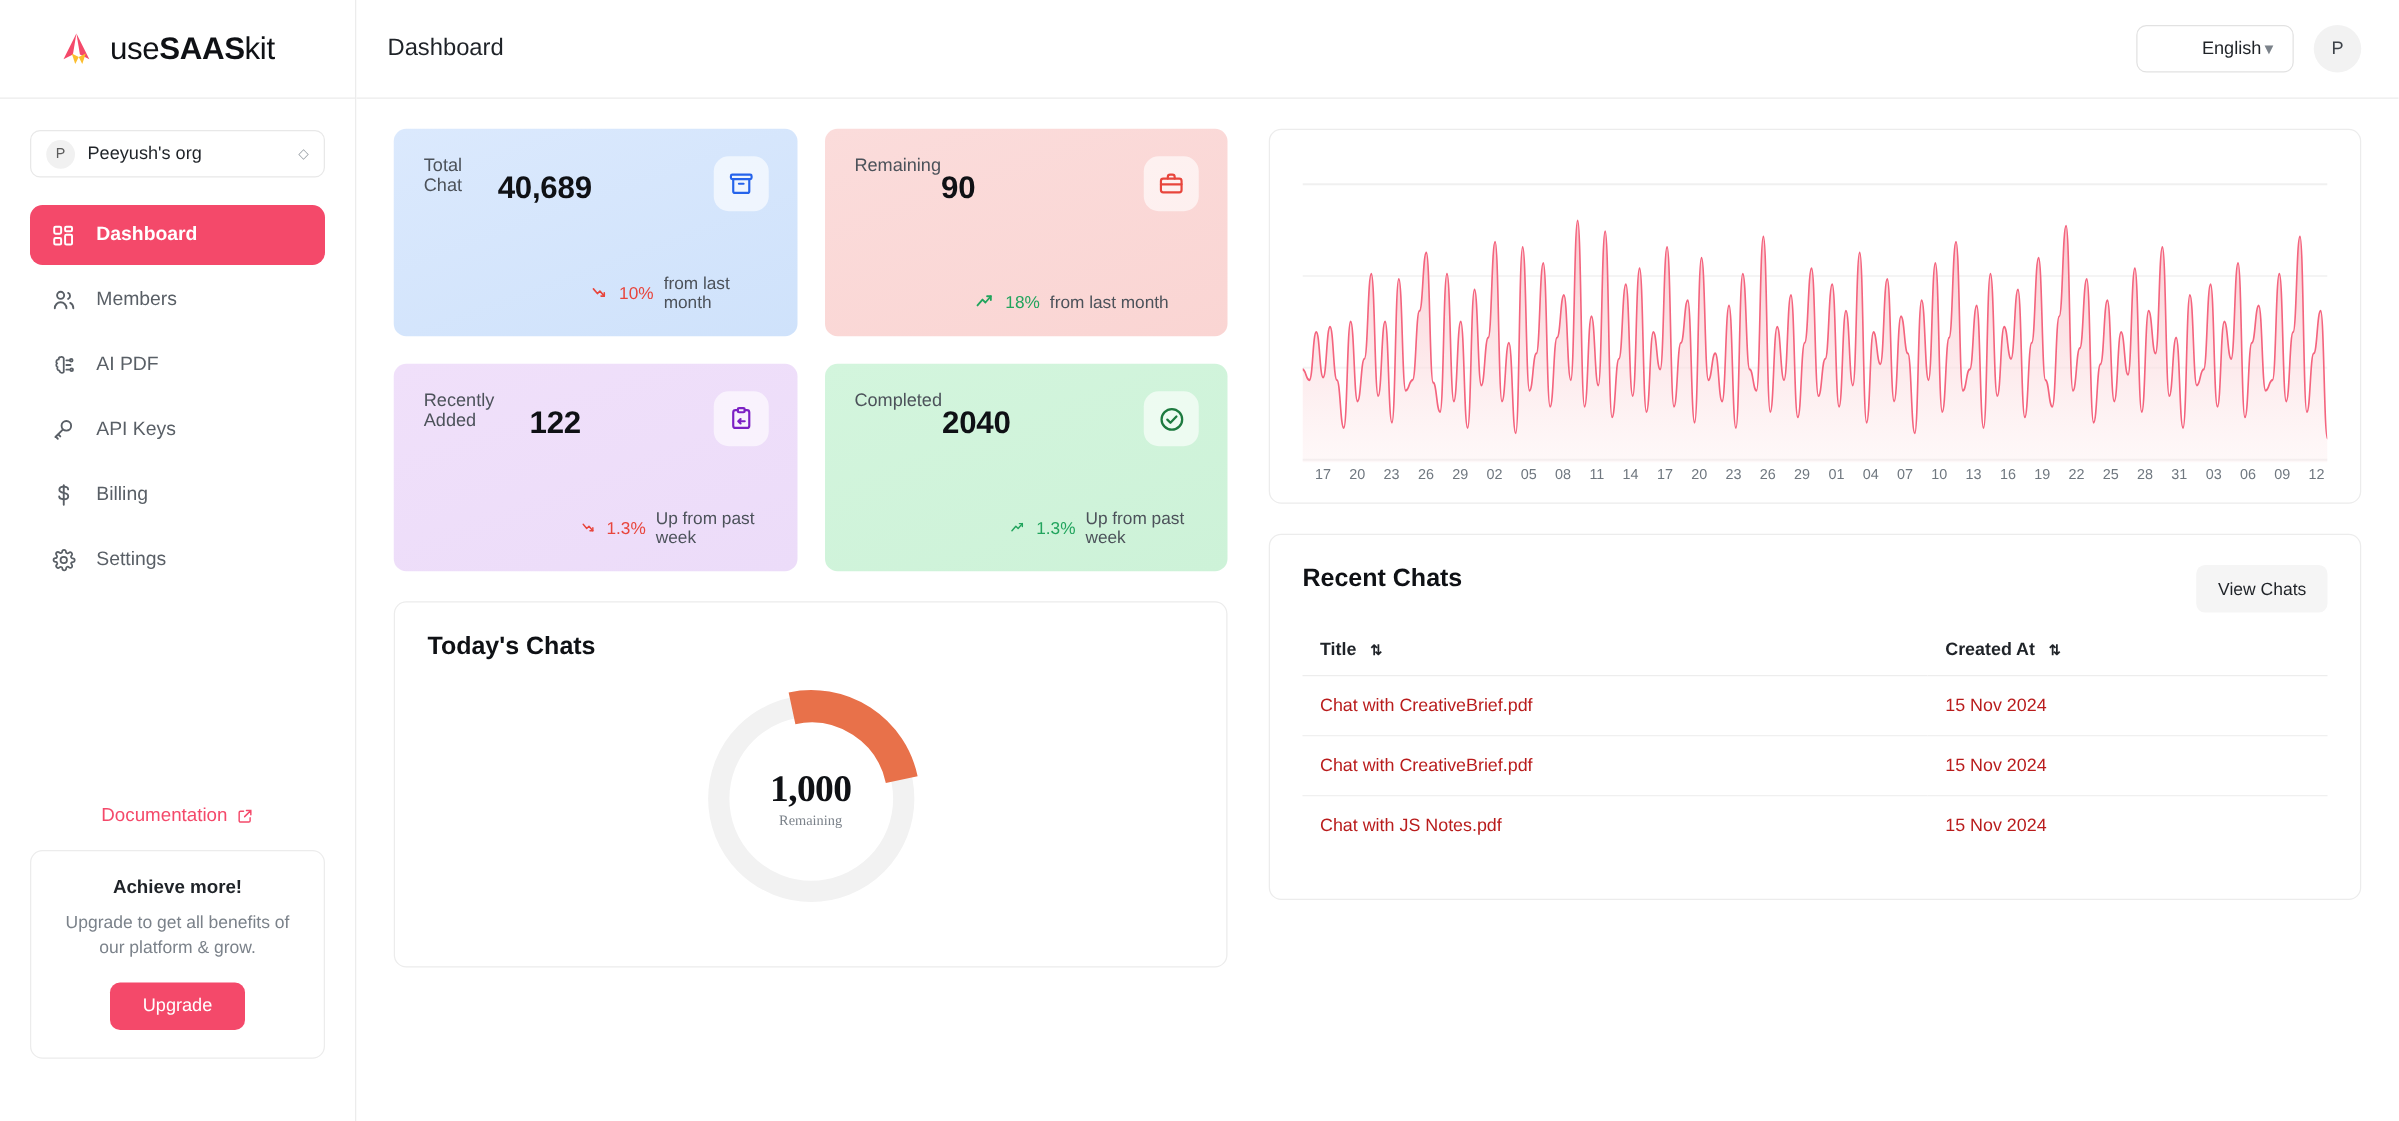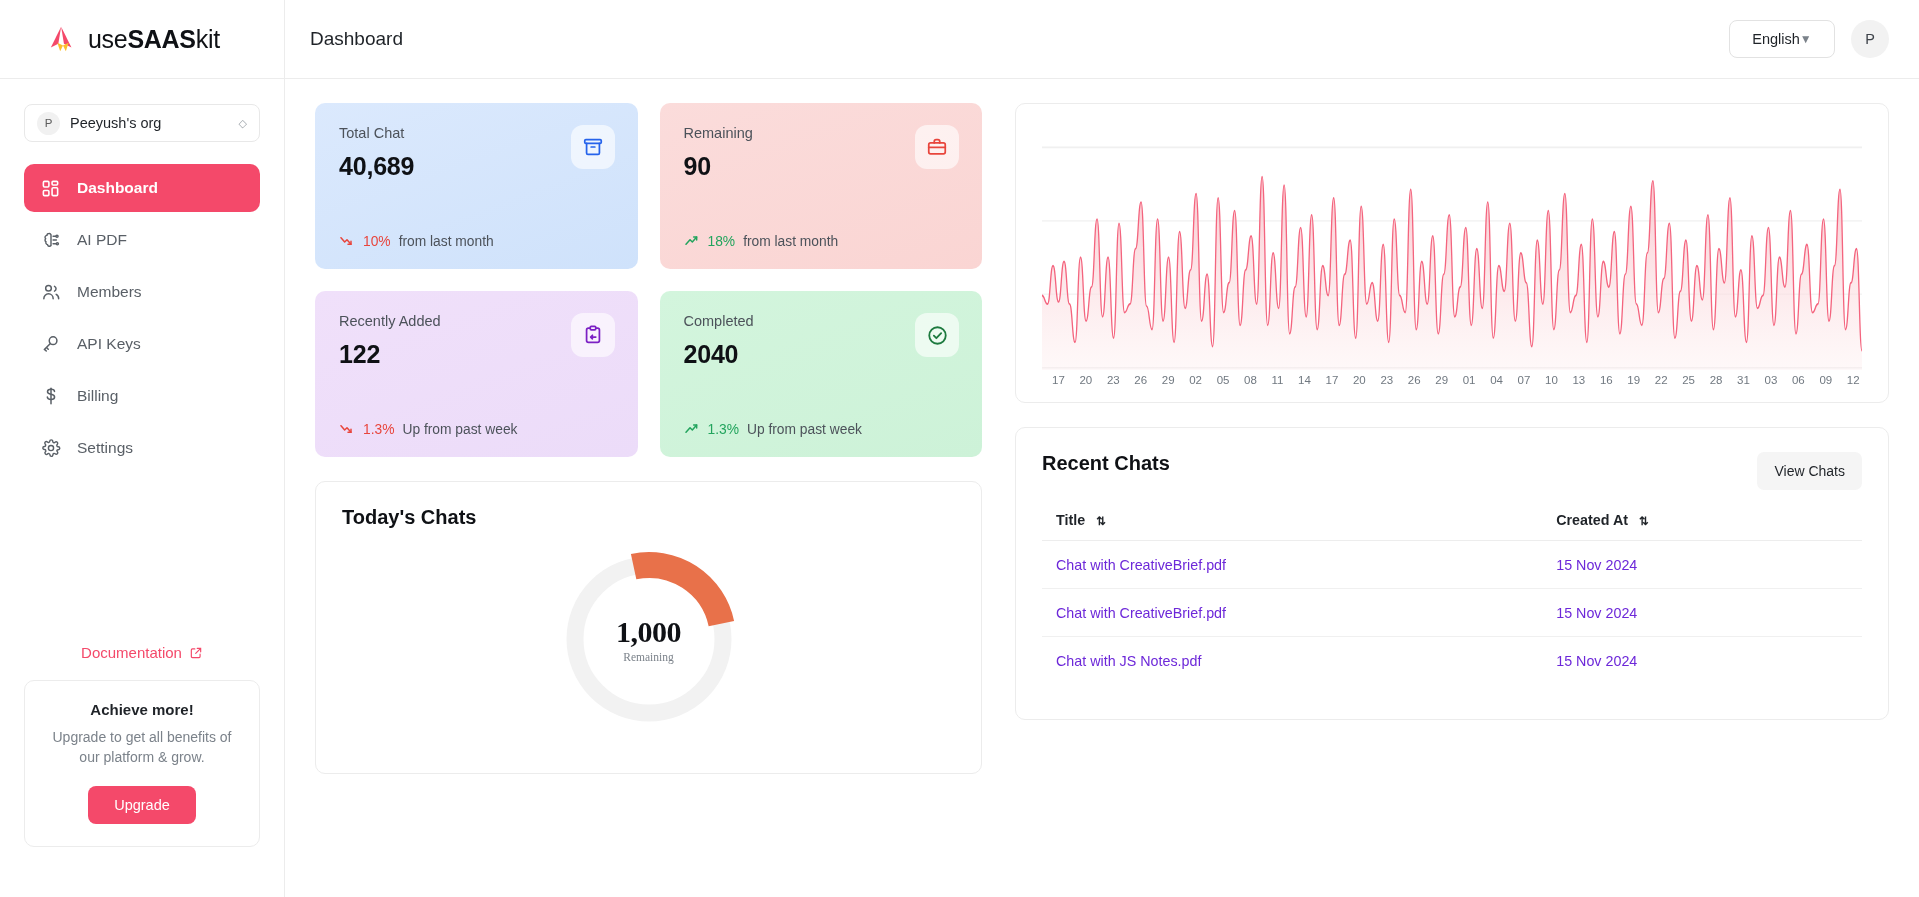"English" .lang-select { justify-content: center -> flex-end; width: 106px -> 126px }
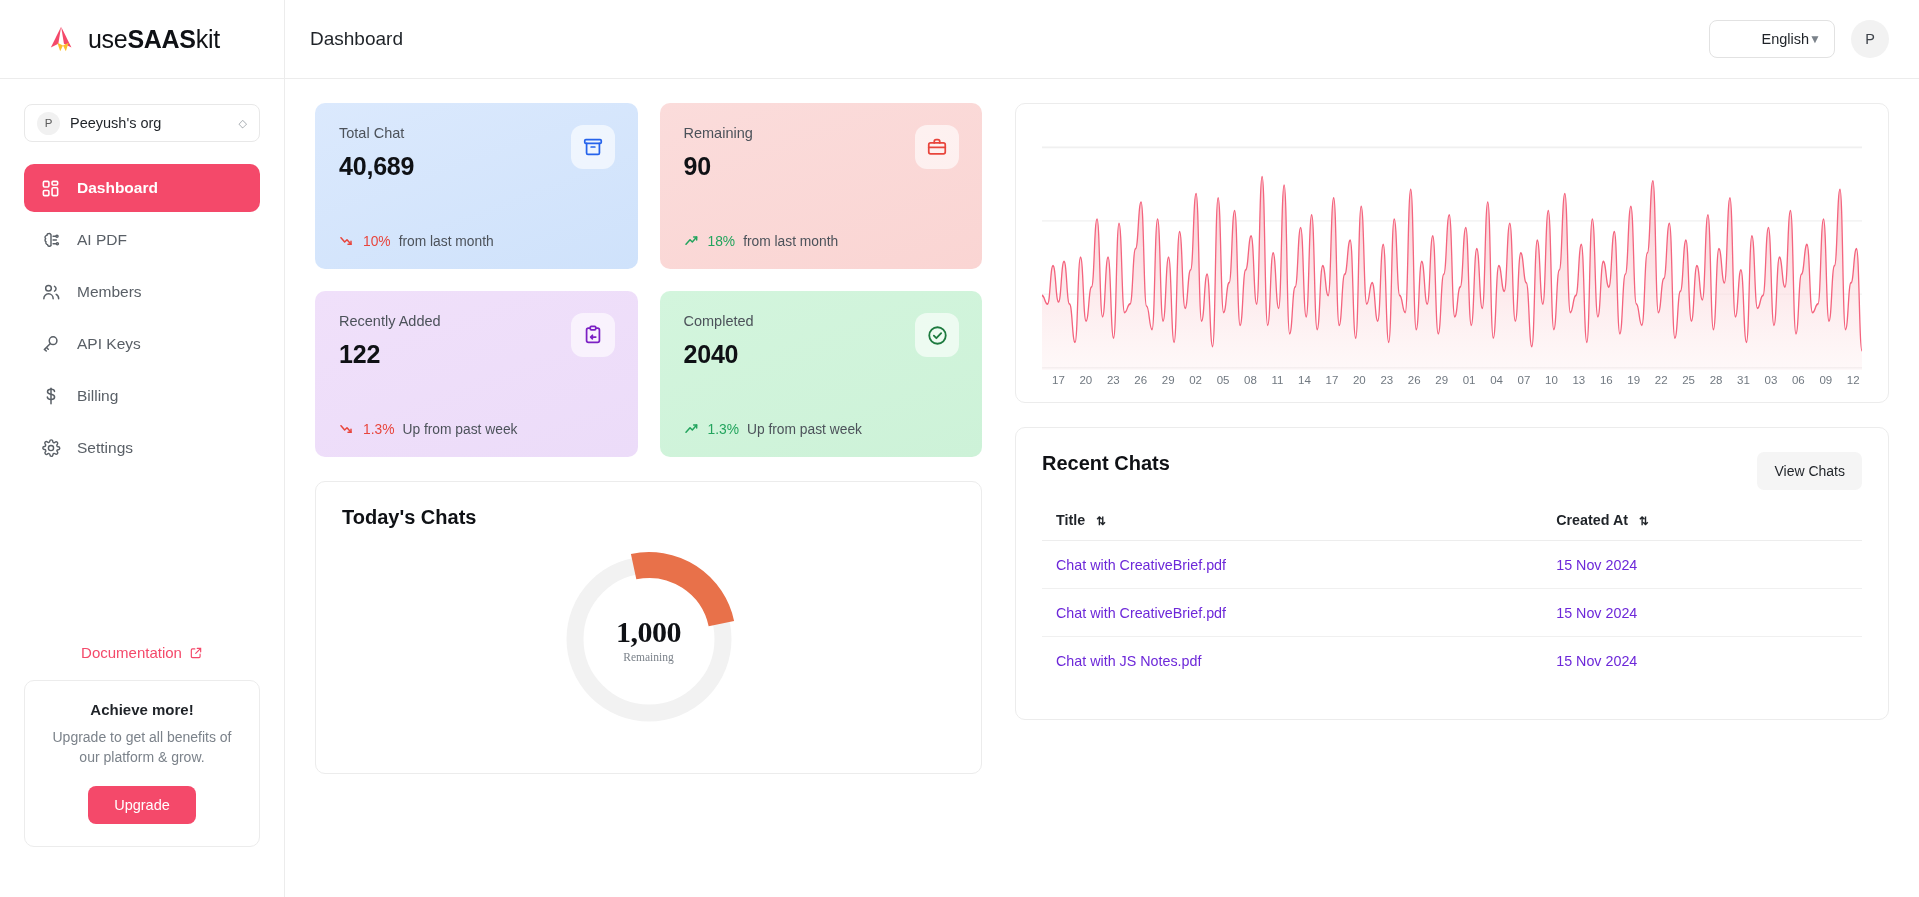"Total Chat" .stat-card { flex-direction: column -> none }
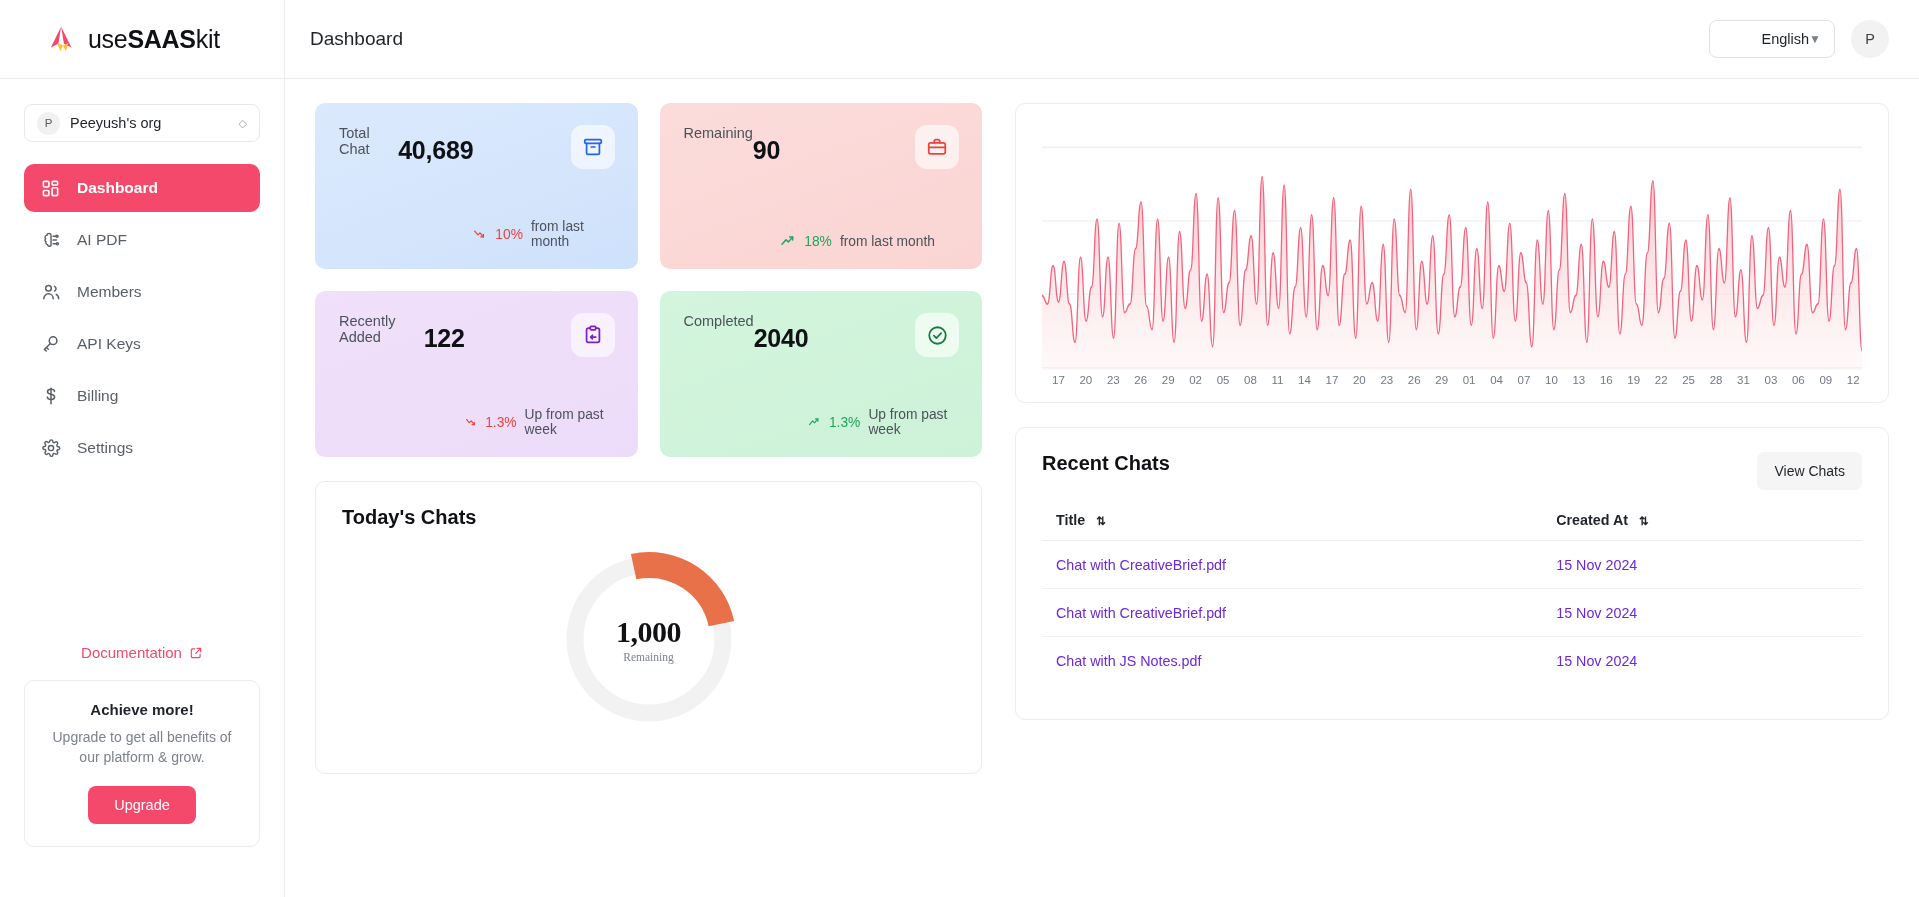"AI PDF" div.nav-item { order: before "Members" -> after "Members" }
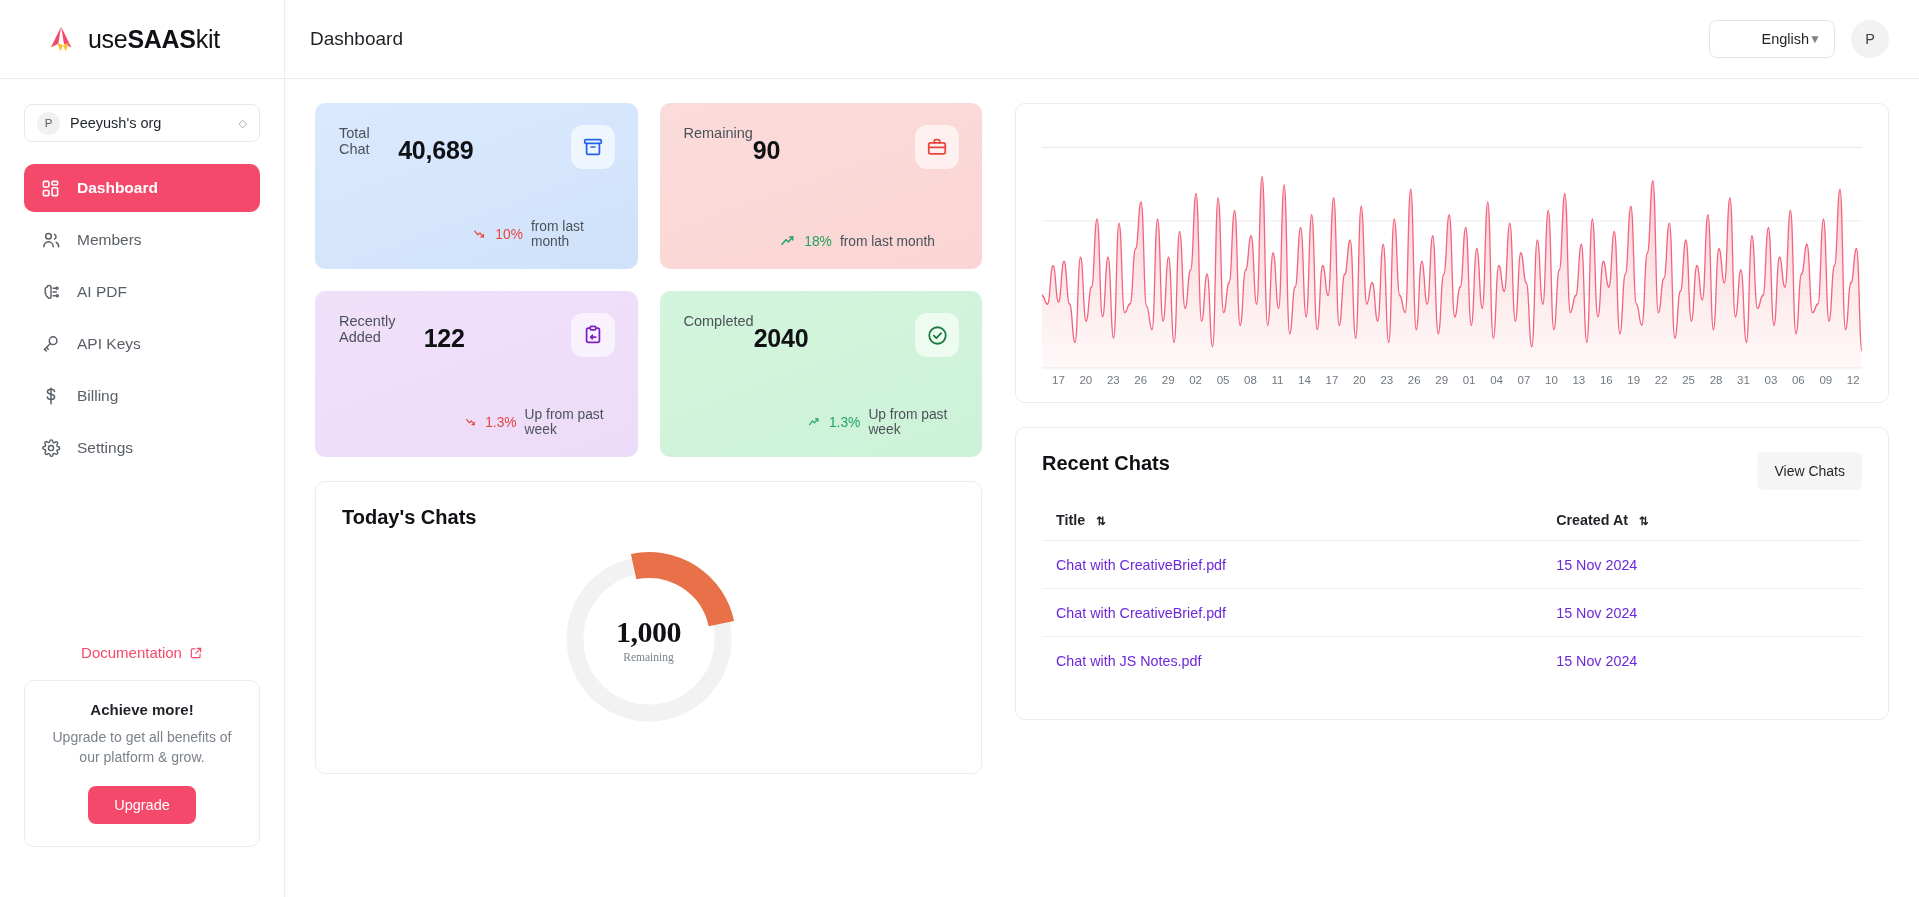"Chat with CreativeBrief.pdf" table.recent td { color: #6d28d9 -> #b91c1c }
